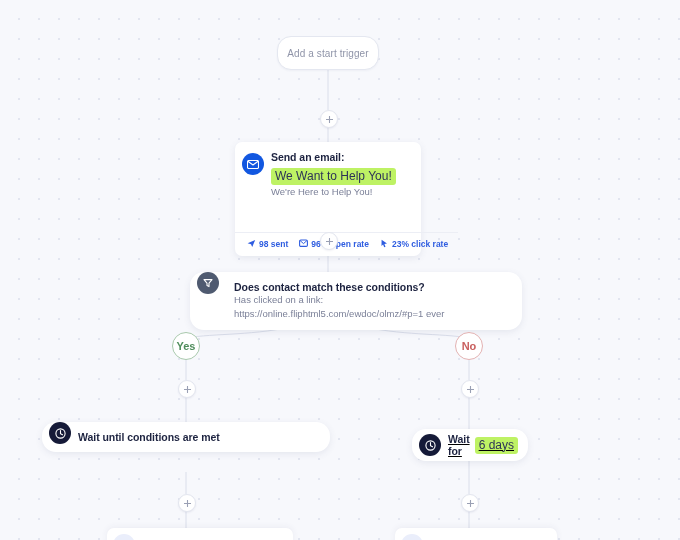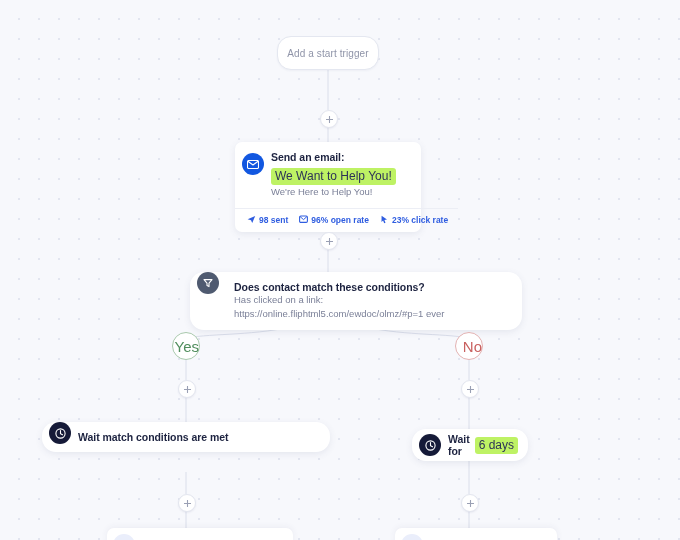"98 sent" .metrics { margin-top: none -> 24px }
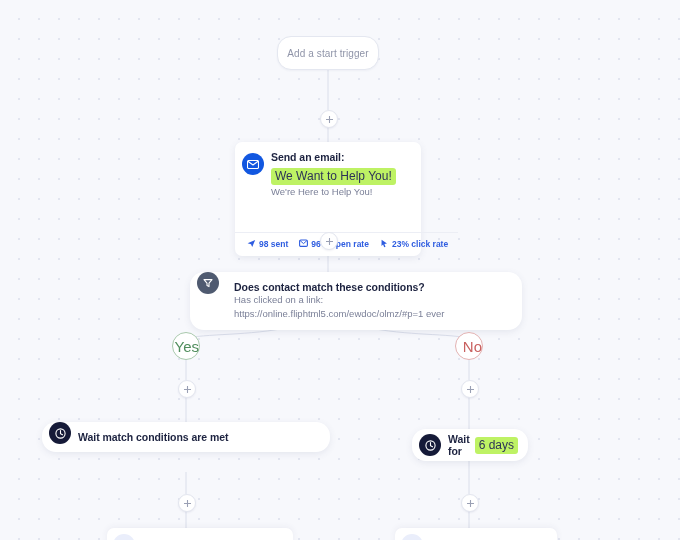"Yes" .branch-badge { font-size: 15px -> 11px; font-weight: normal -> bold; justify-content: flex-end -> center }
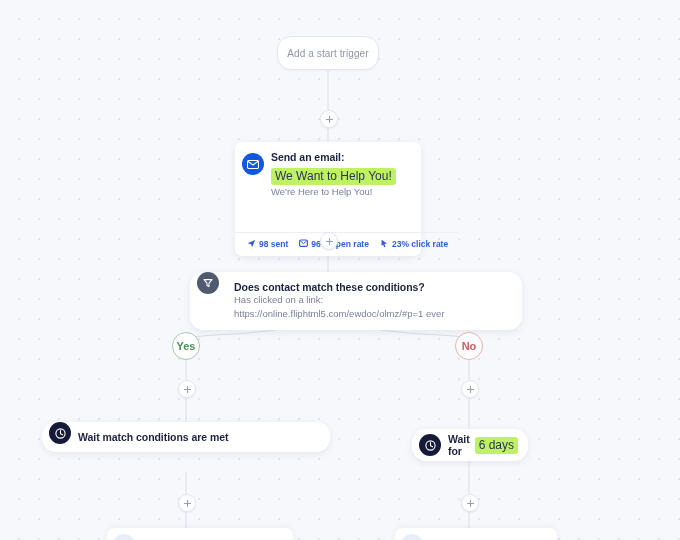"Wait match conditions are met" div.title-text { text: match -> until }
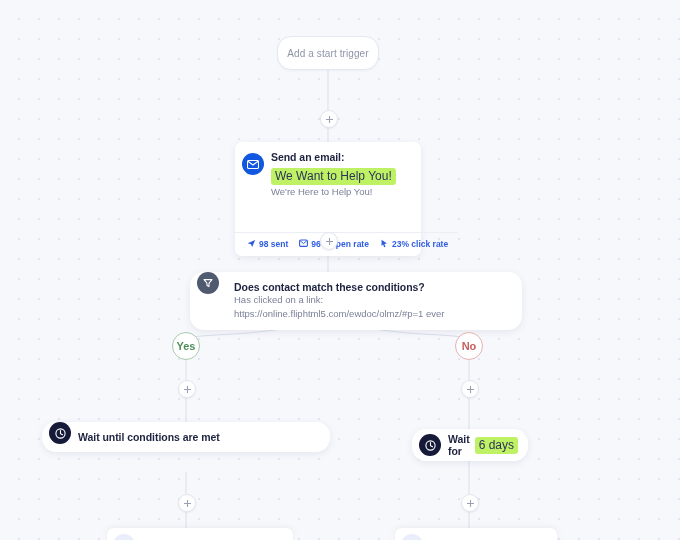"Wait for" .waitfor-node .body { text-decoration: none -> underline }
